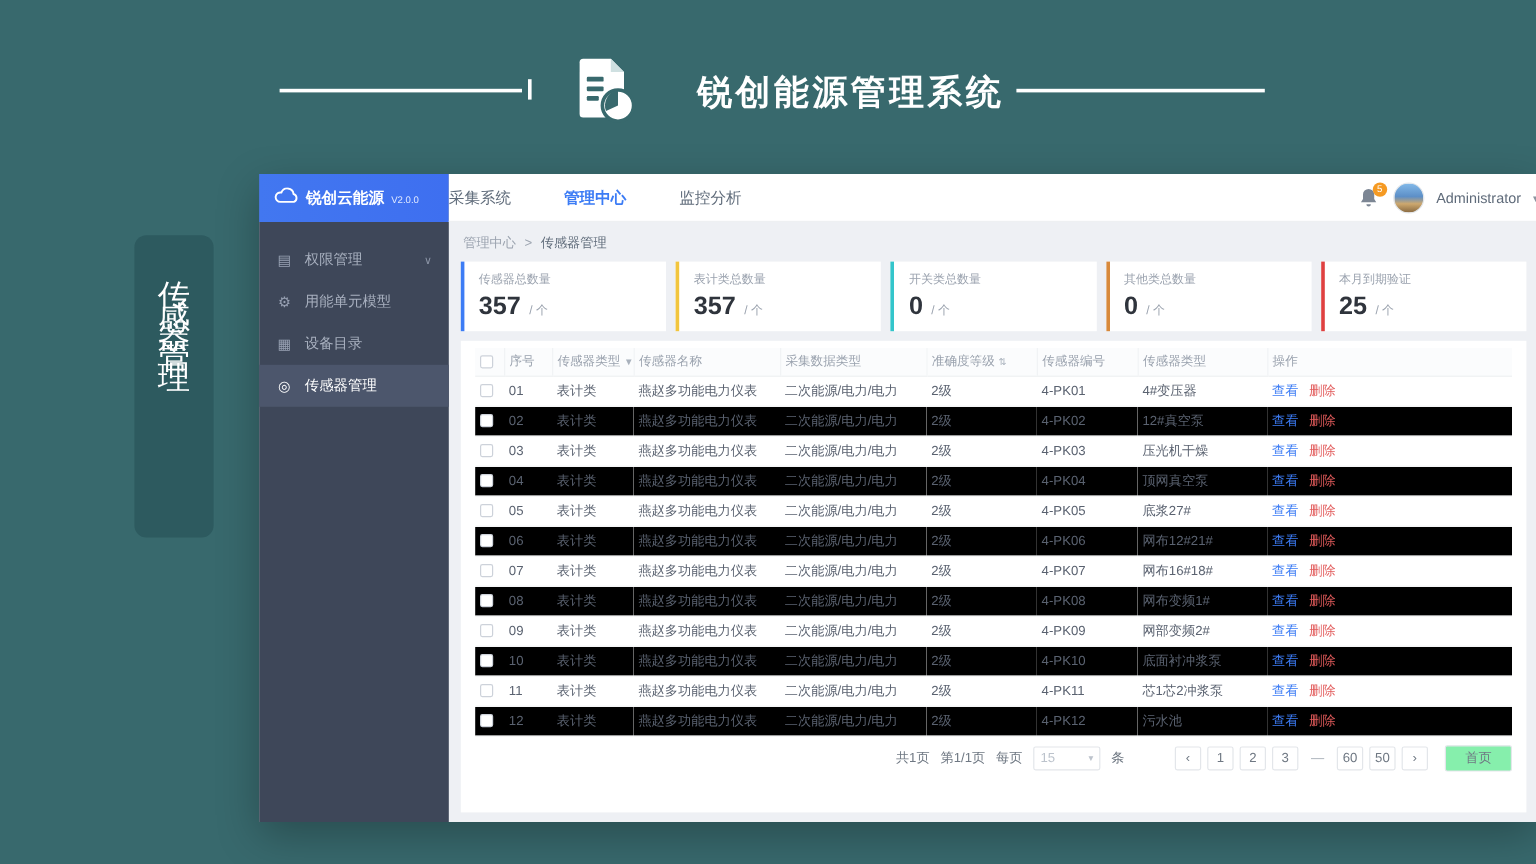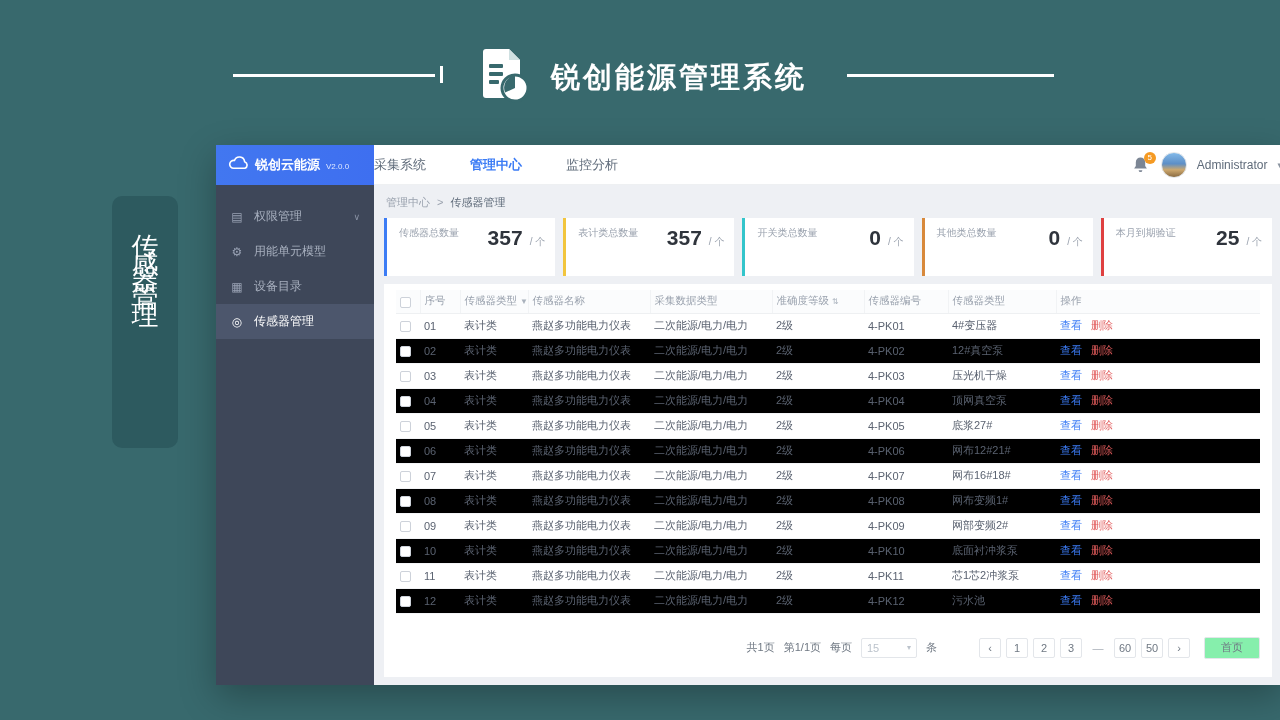"锐创能源管理系统" .page-title { left: 551px -> 581px }
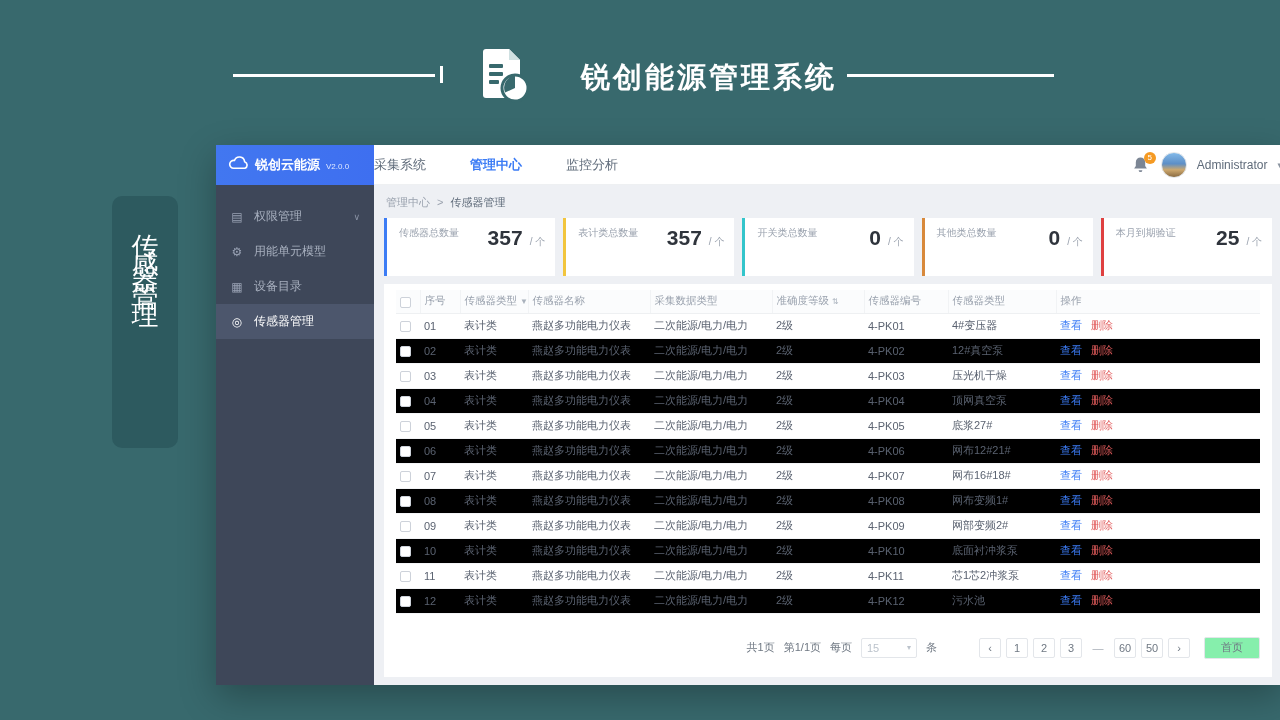"传感器总数量" .stat-card { flex-direction: row -> column }
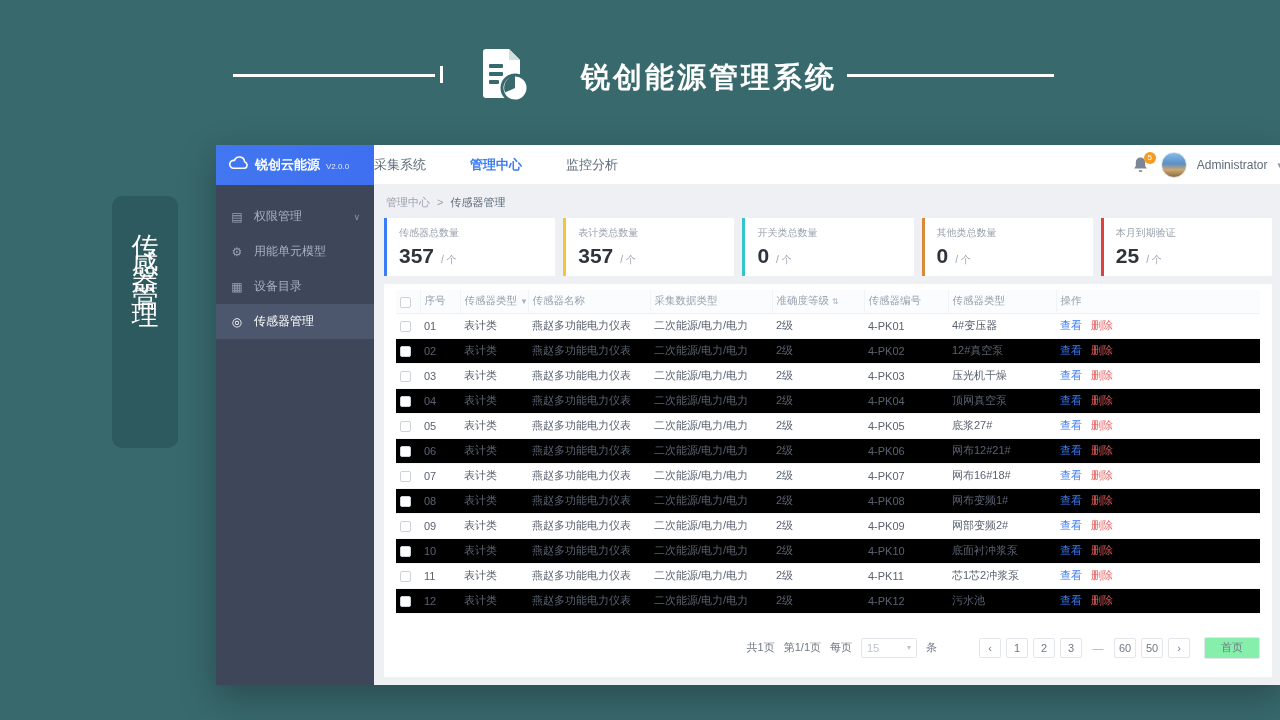"共1页" .pagination { margin-top: 23px -> 7px }
